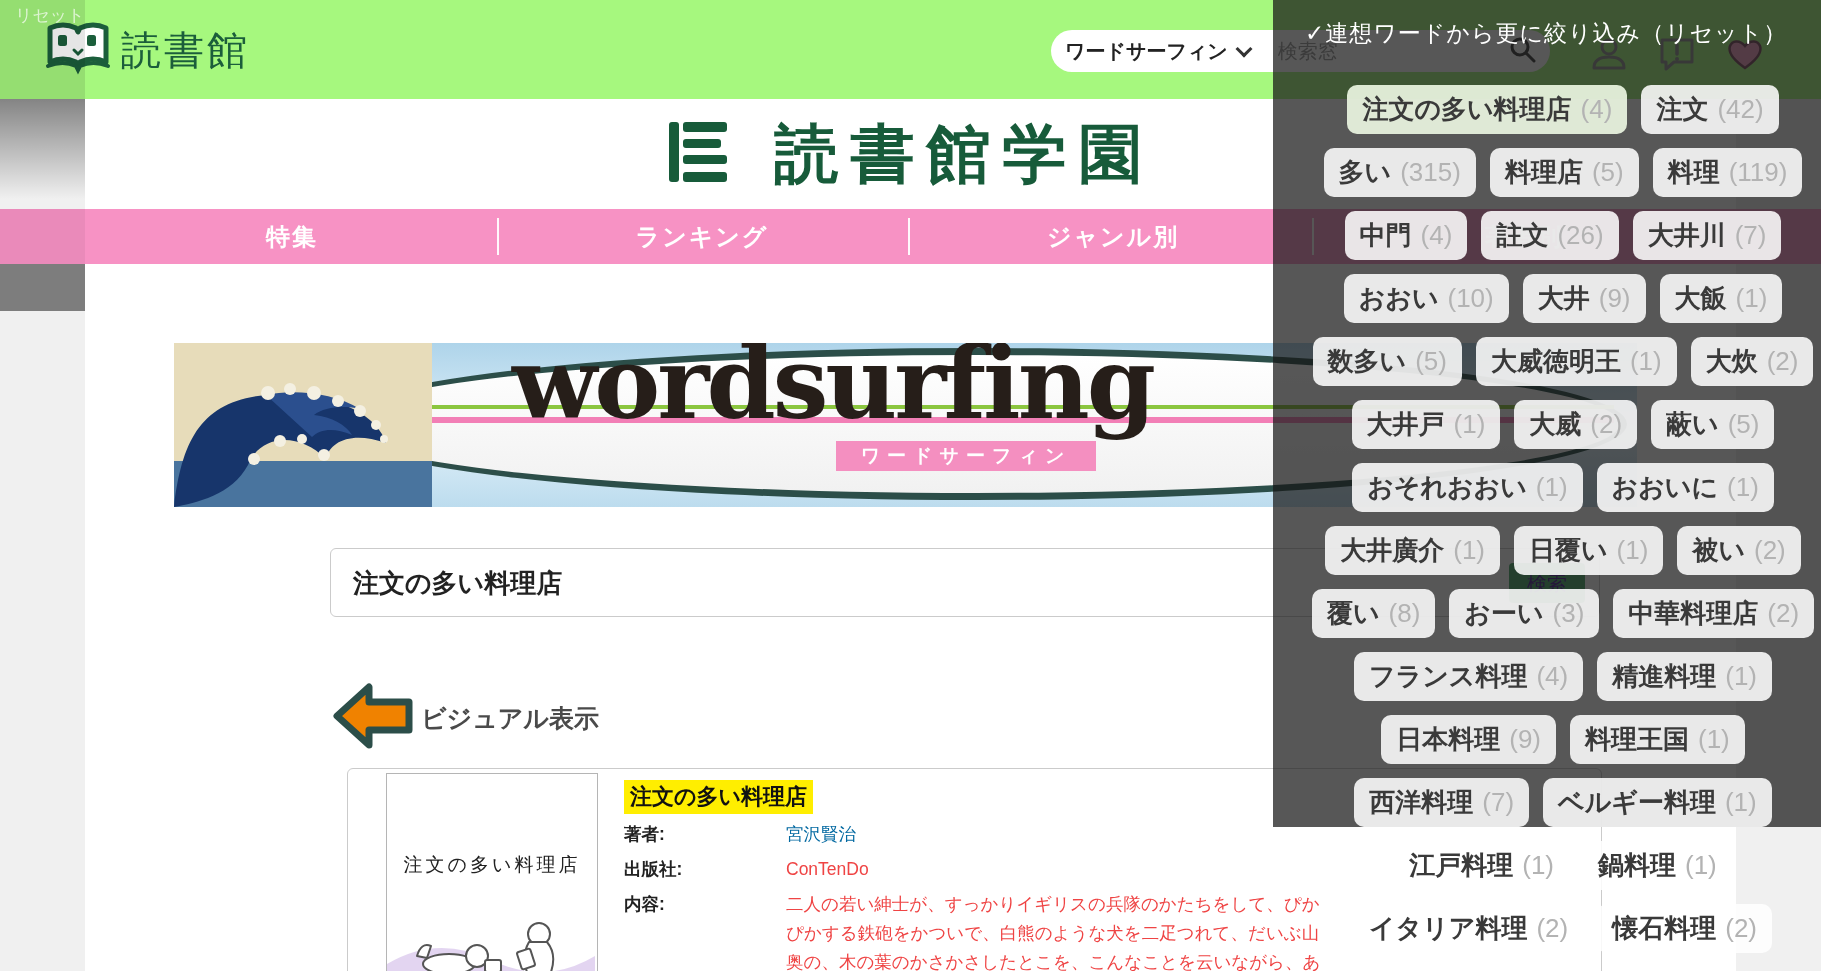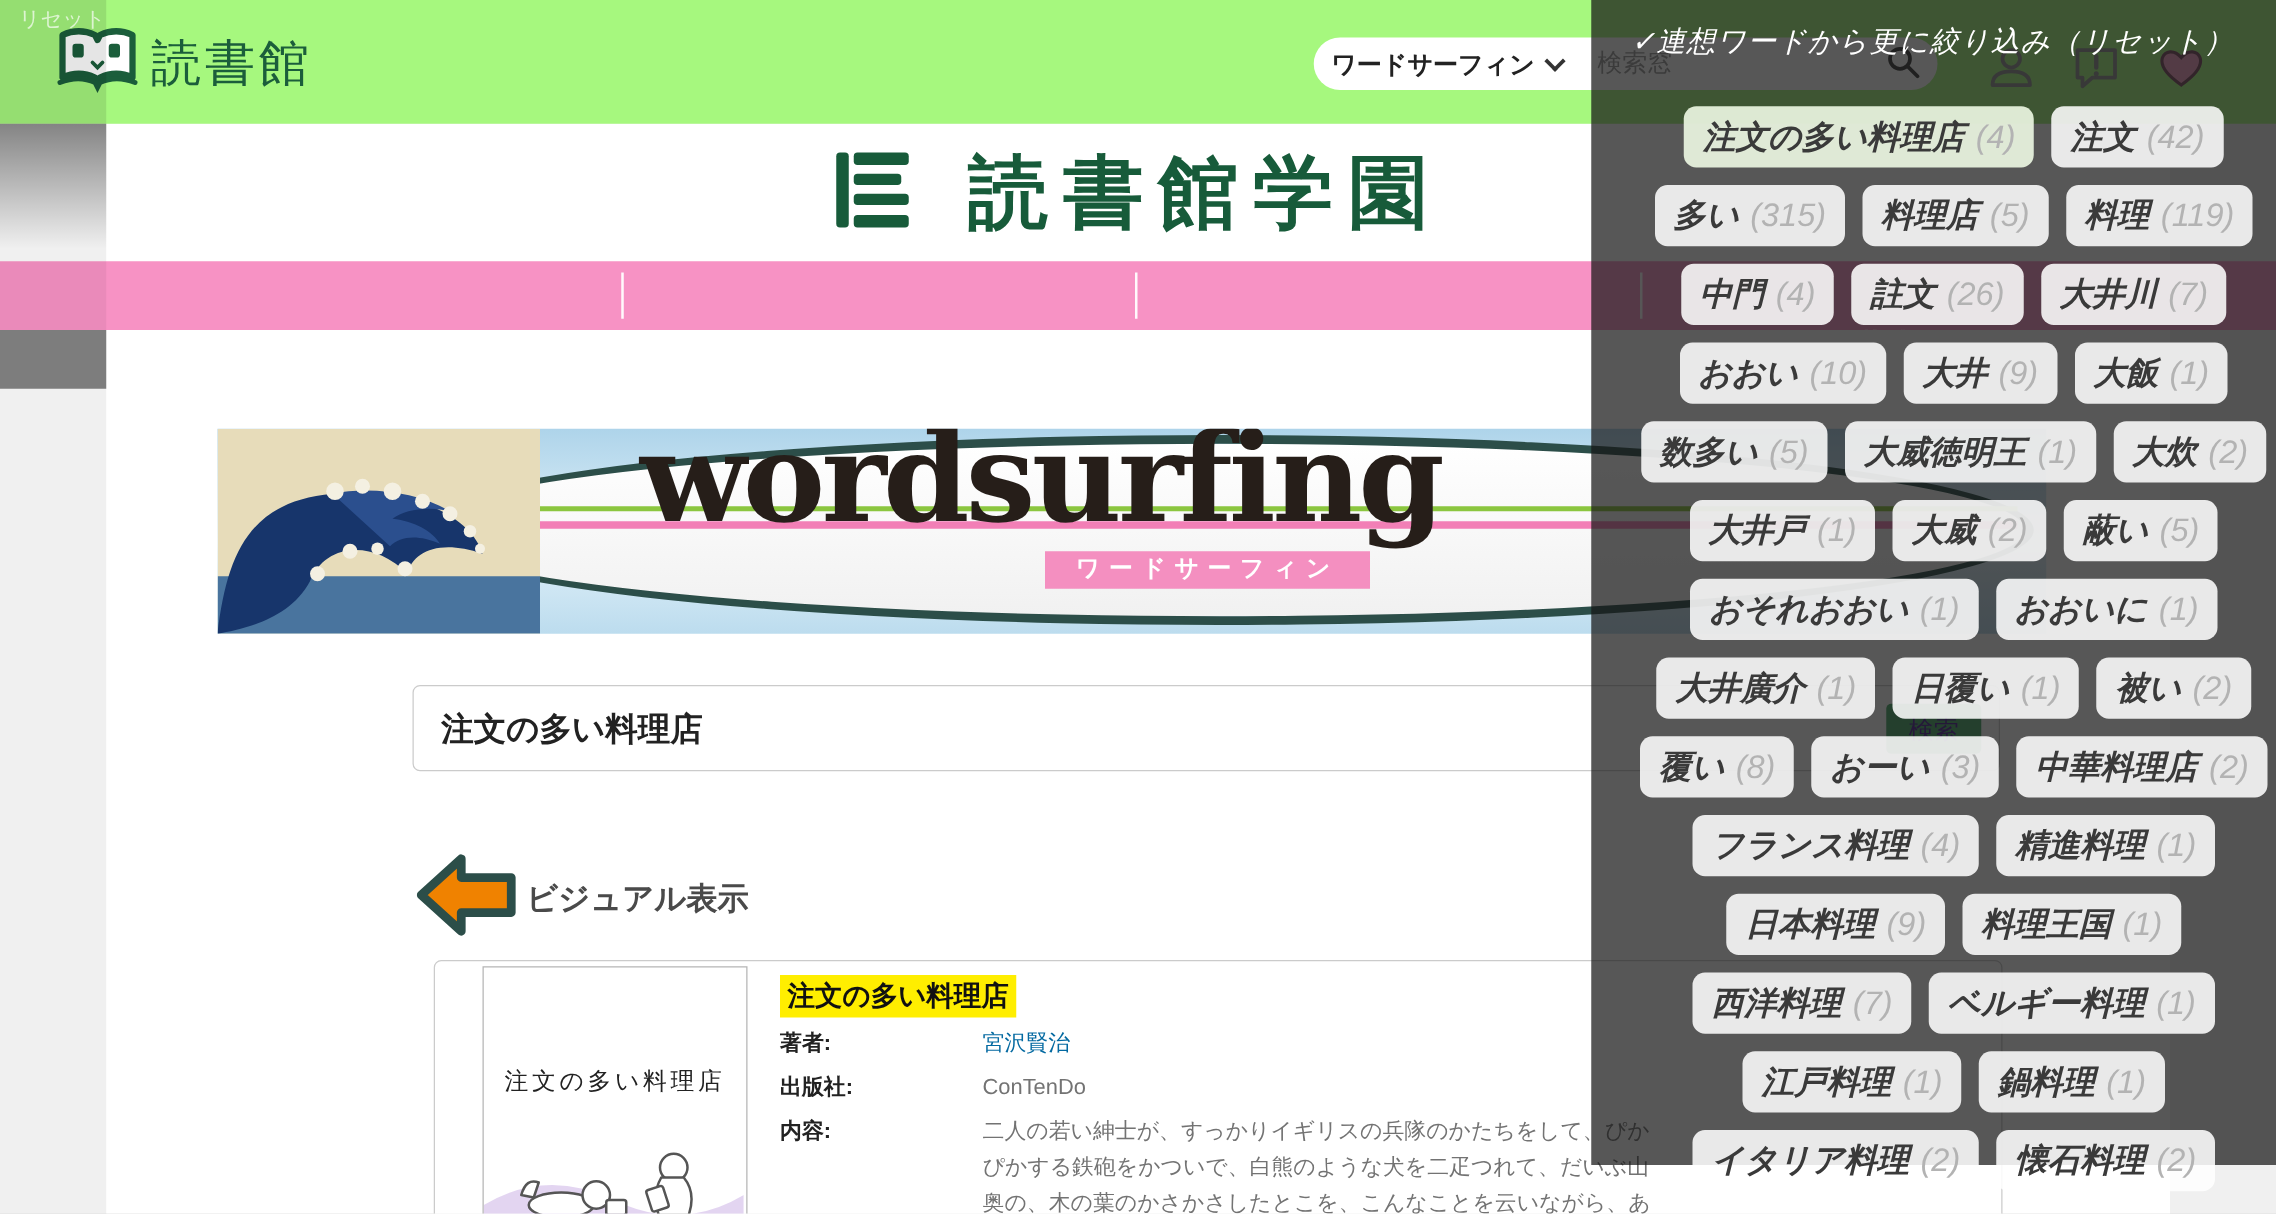"✓連想ワードから更に絞り込み（リセット）" #overlay { font-style: italic -> none; height: 932px -> 827px }
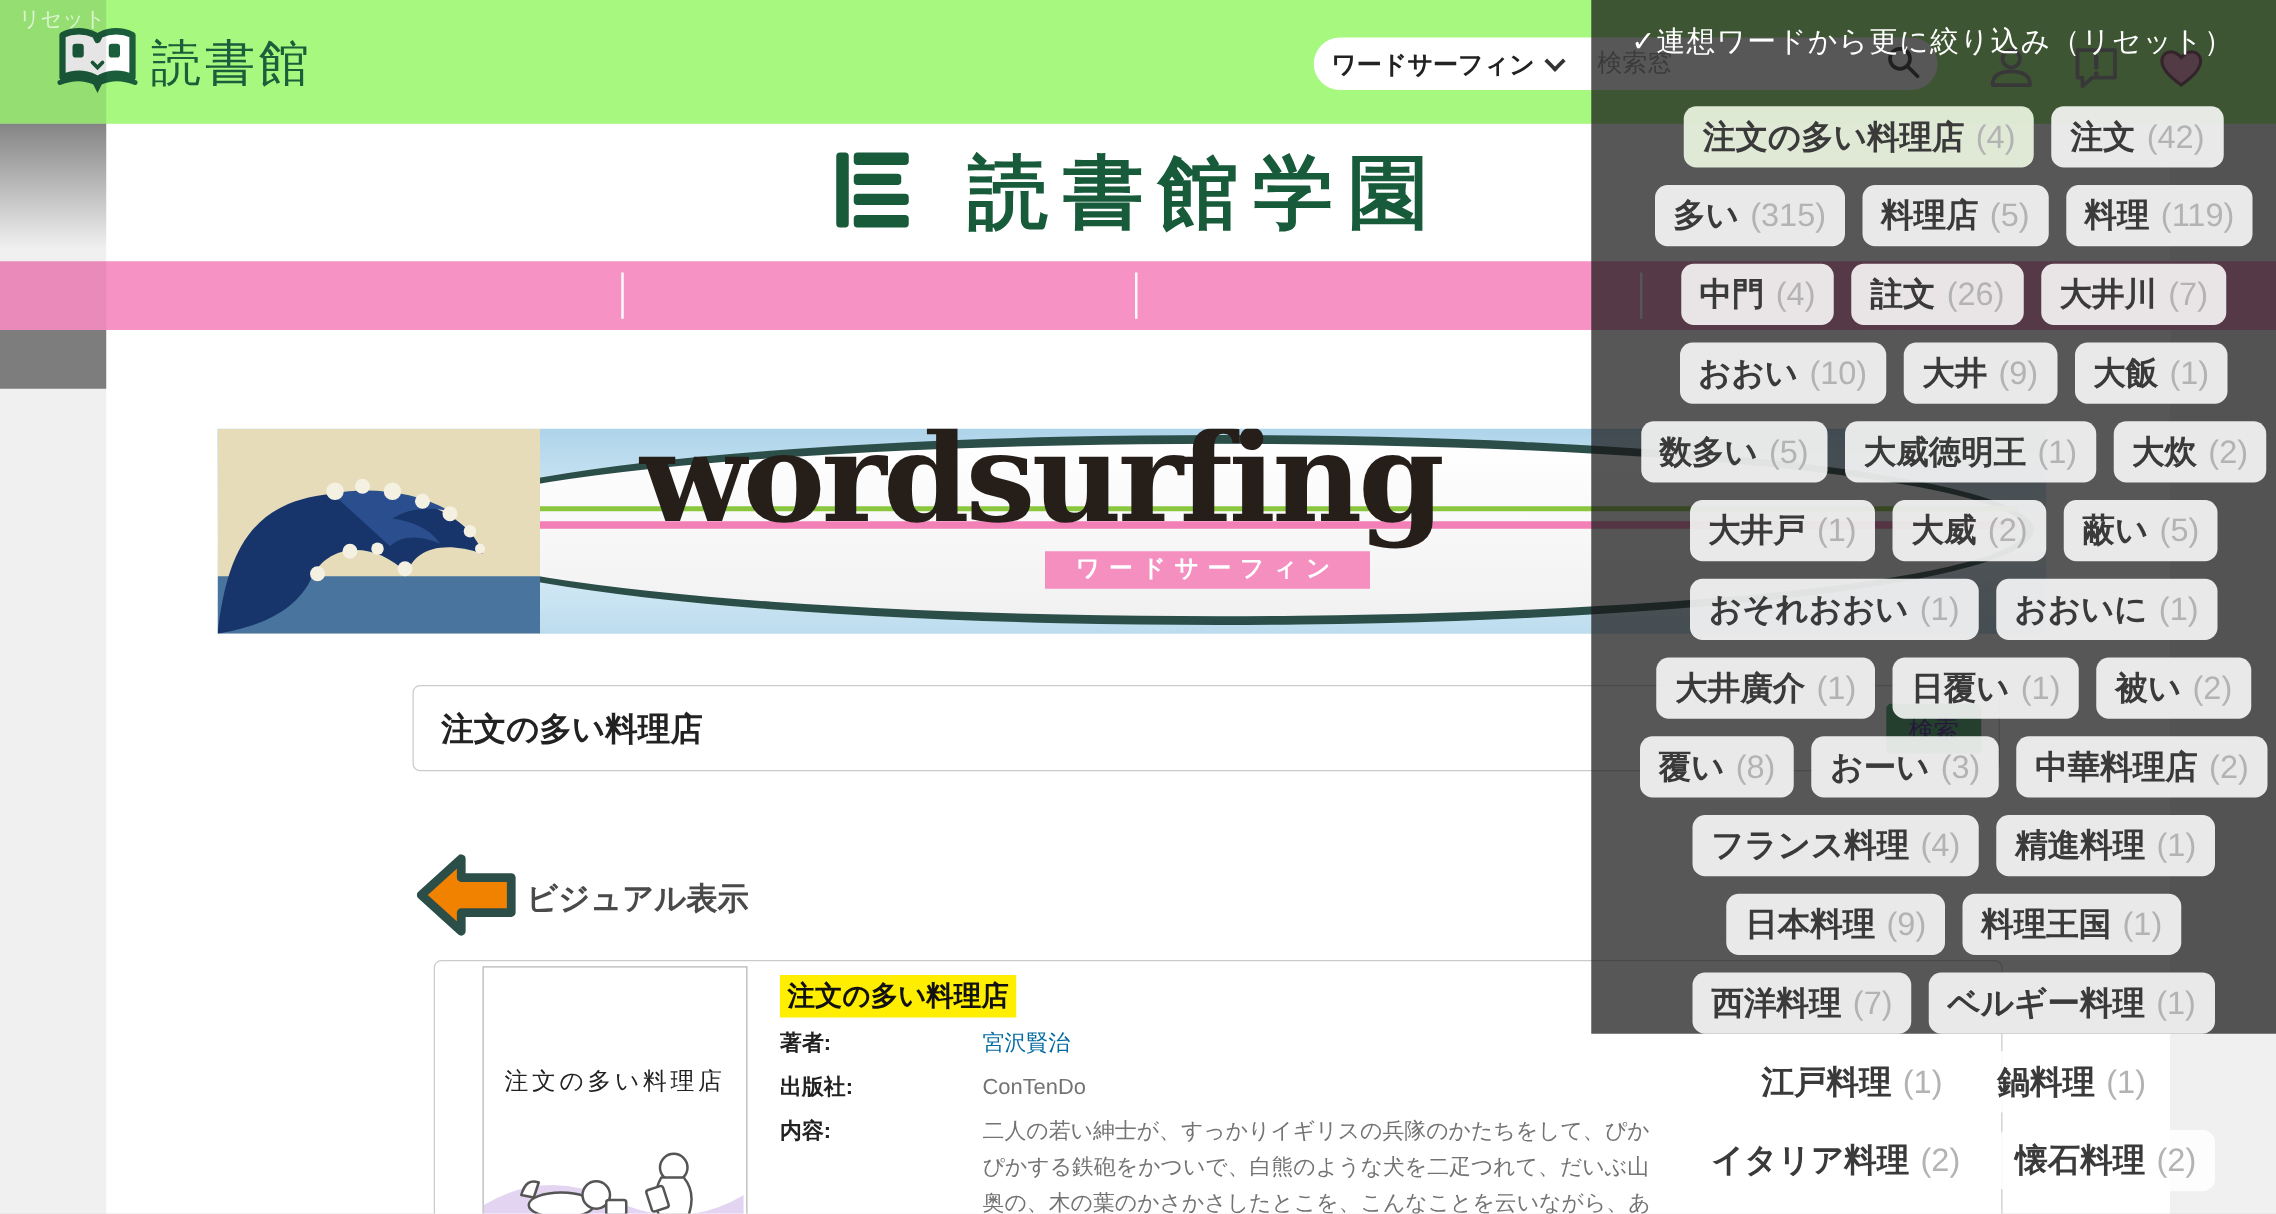"特集" .nav-item { margin-top: 40px -> none }
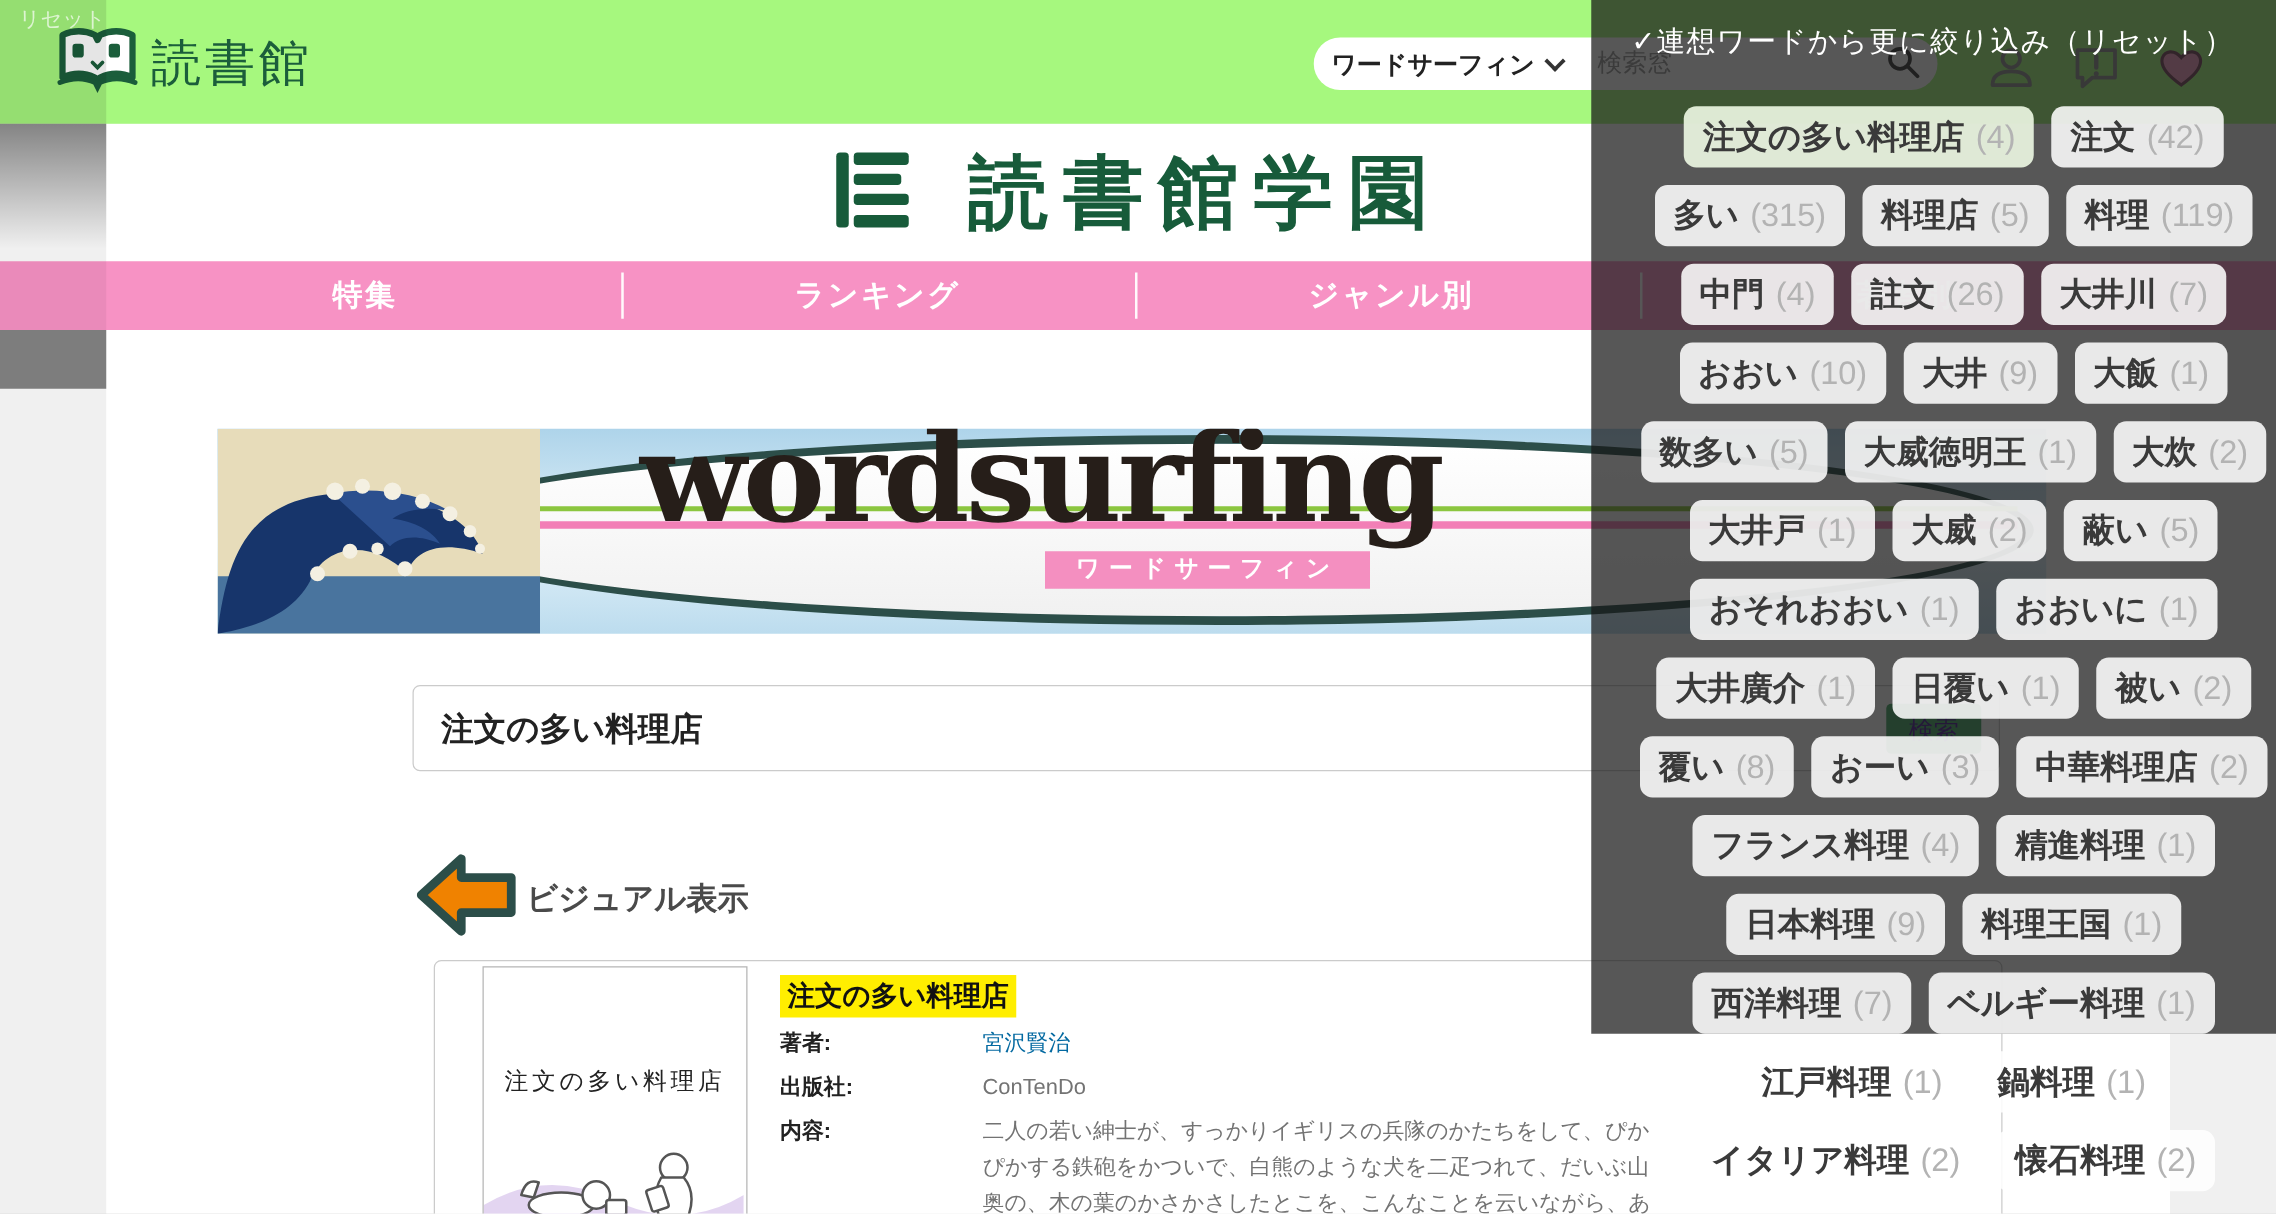"ConTenDo" .field-value { color: #737373 -> #ef4444 }
